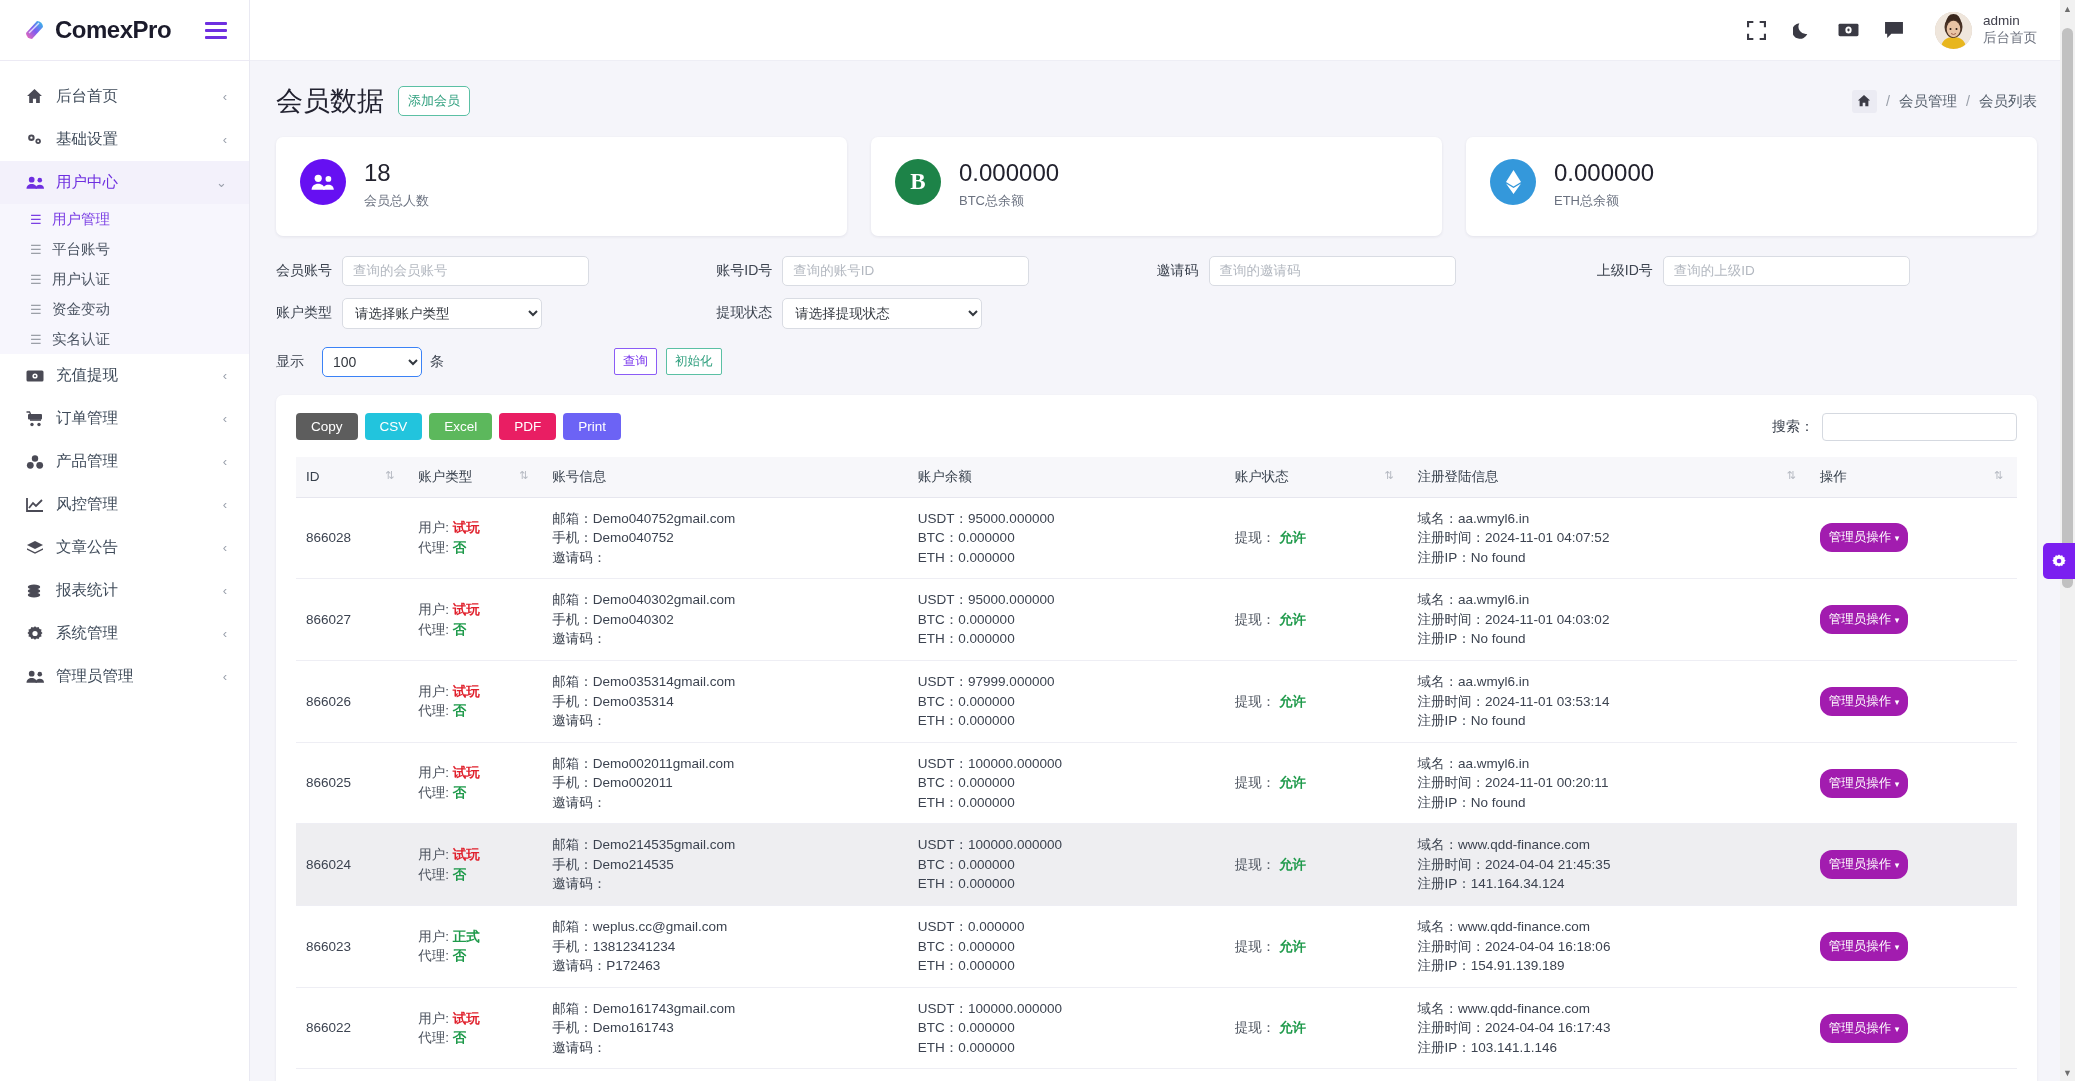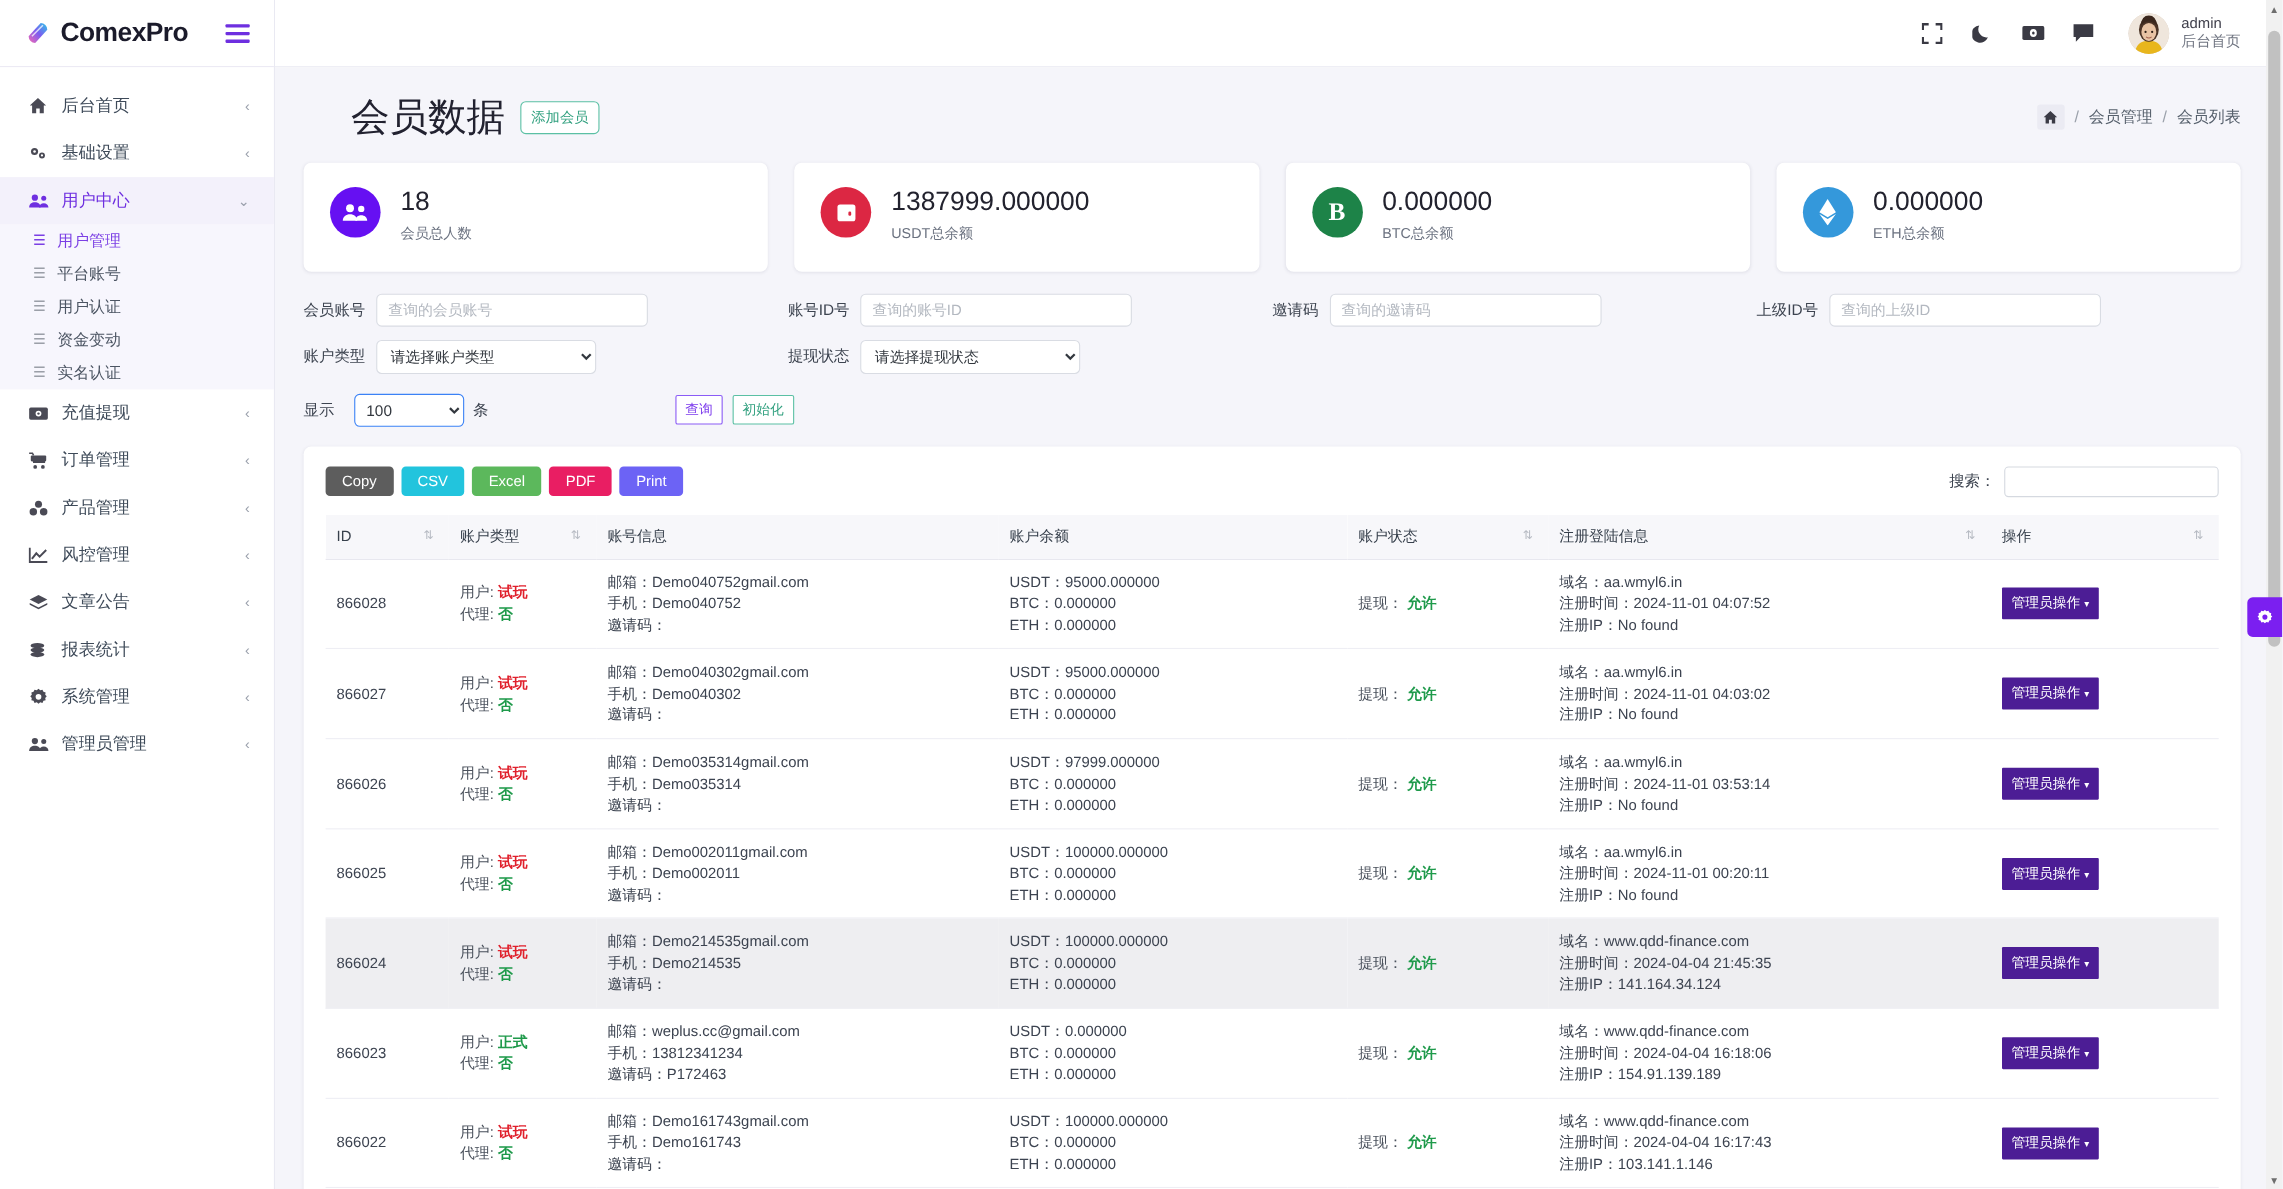"会员数据" .page-title { font-size: 35px -> 27px; margin-left: 43px -> none }
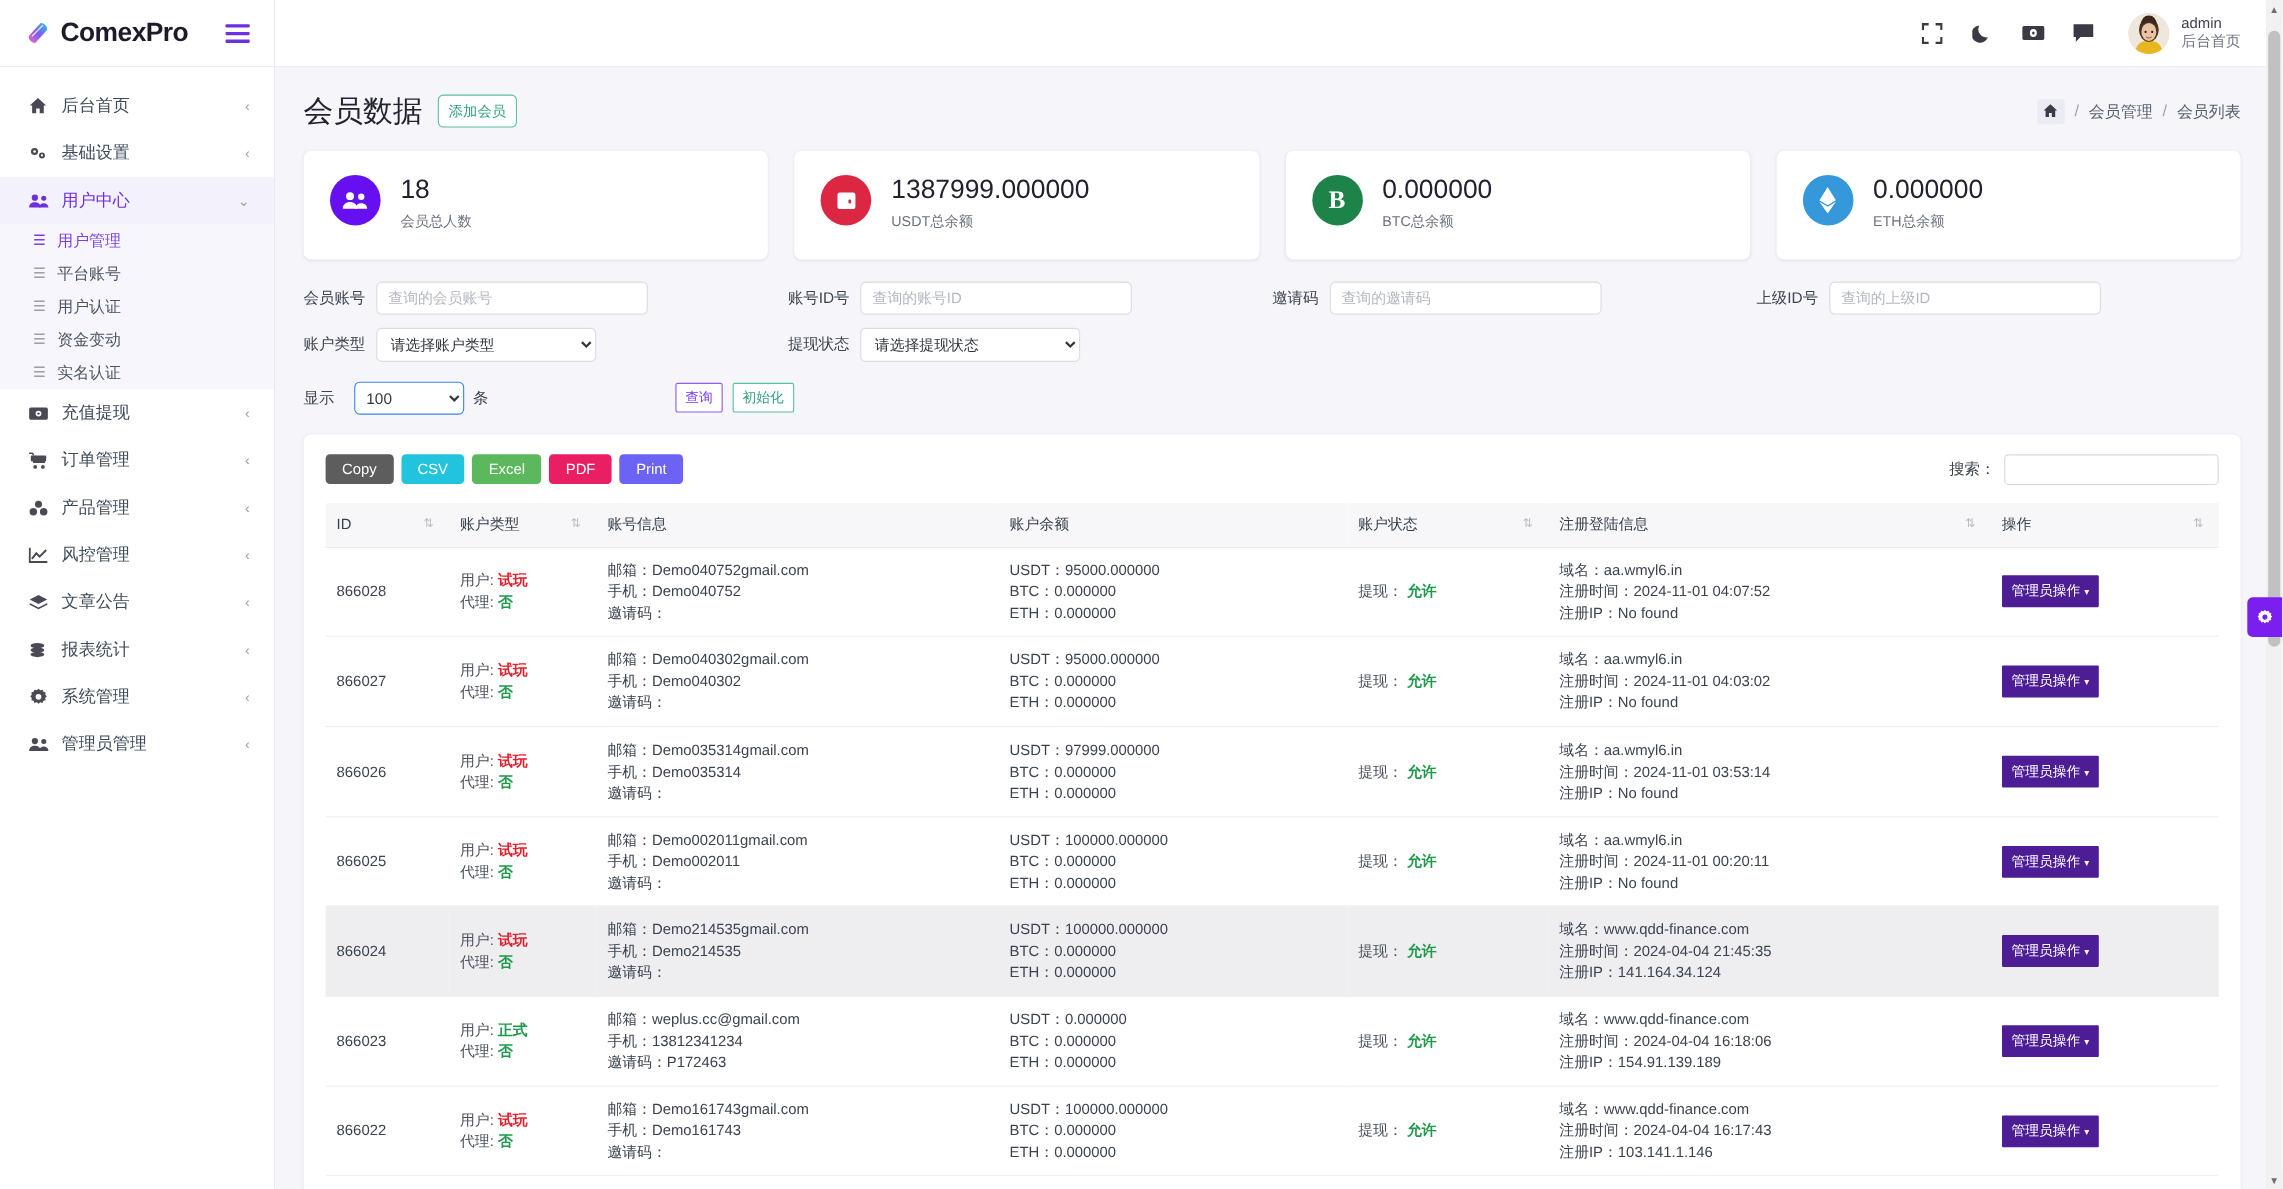"1387999.000000" div.stat-card { html: <div> <div> <svg> <rect></rect> <rect></rect> </svg> </div> <div> <div>1387999.000000</div> <div>USDT总余额</div> </div> </div> -> none }
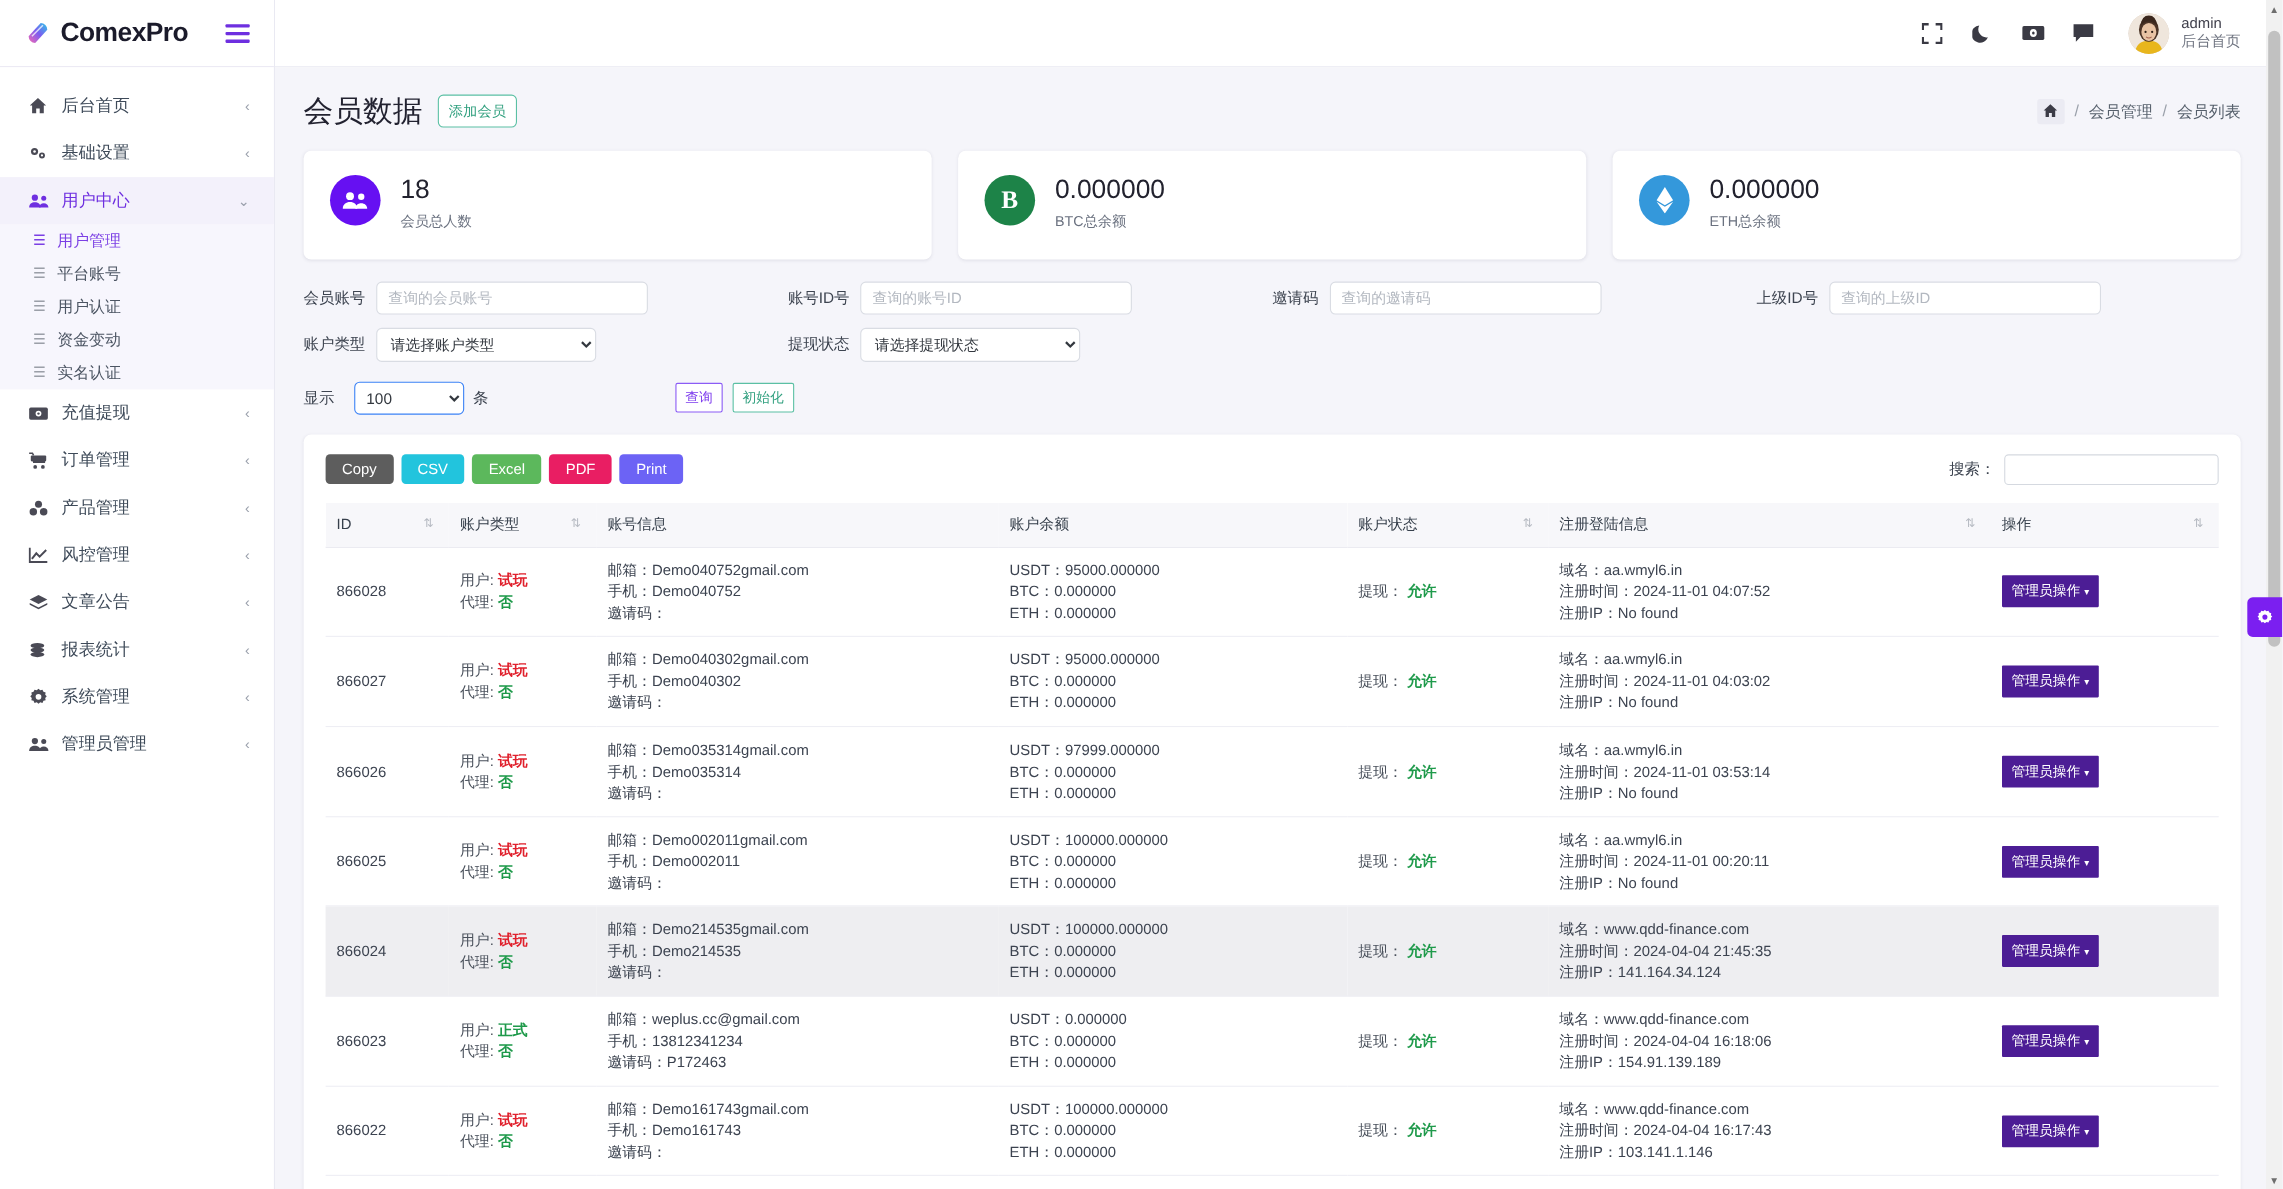"管理员操作 ▾" .admin-btn { background: #4c1d95 -> #a21caf; border-radius: 1px -> 12px }
